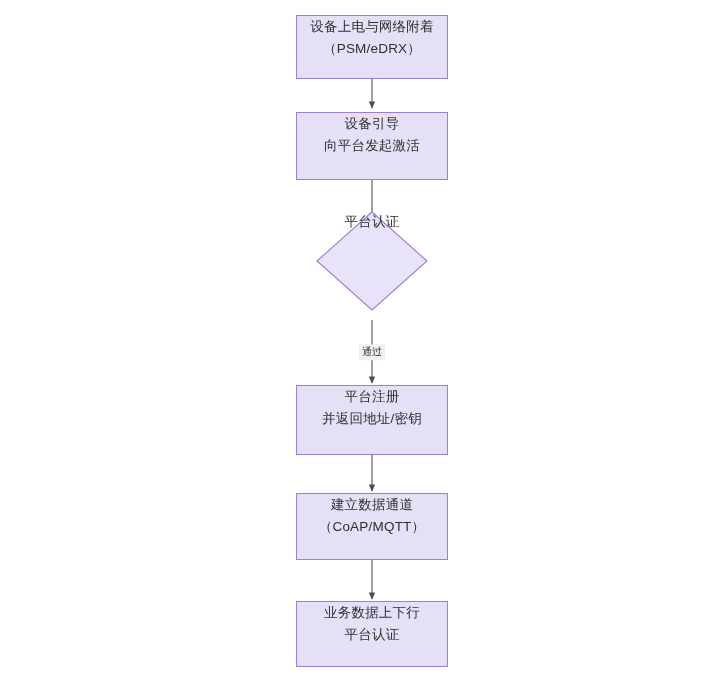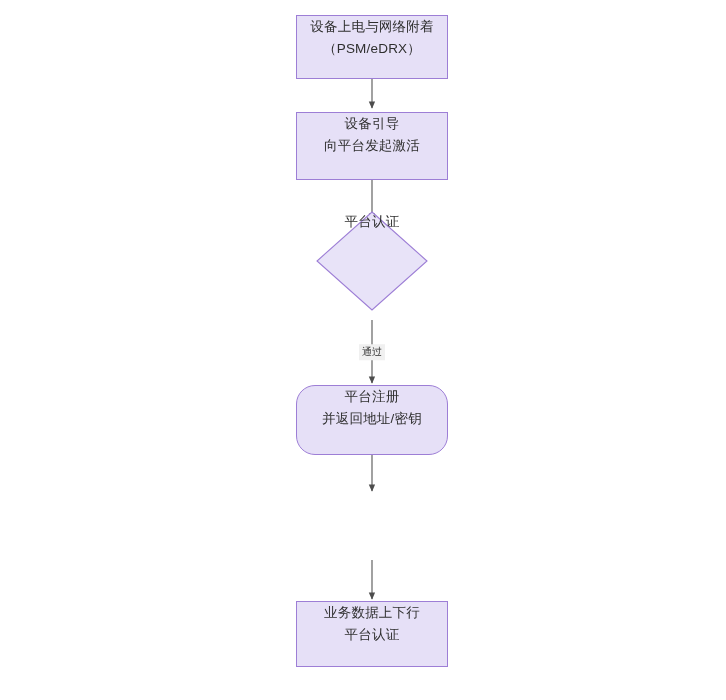"平台注册" div.node { border-radius: 19px -> none }
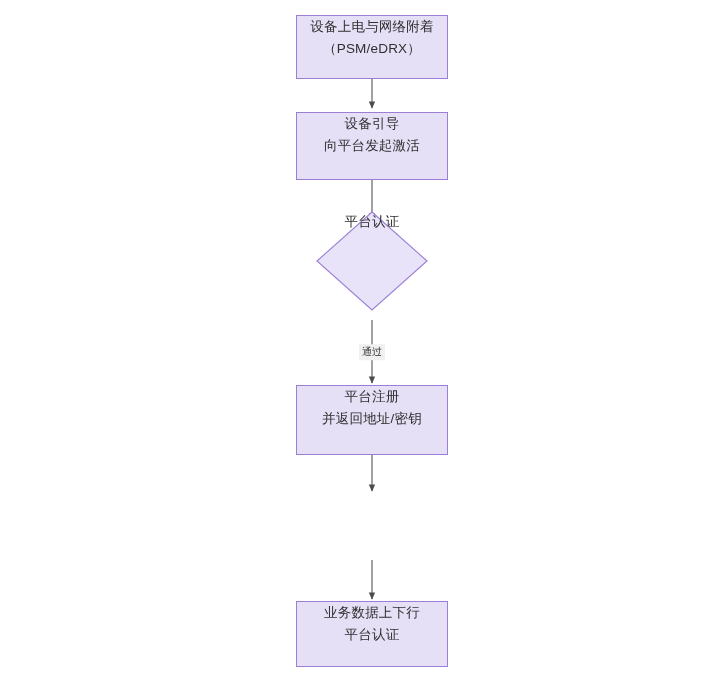"建立数据通道" div.node { html: none -> <div> <span>建立数据通道 （CoAP/MQTT）</span> </div> }
